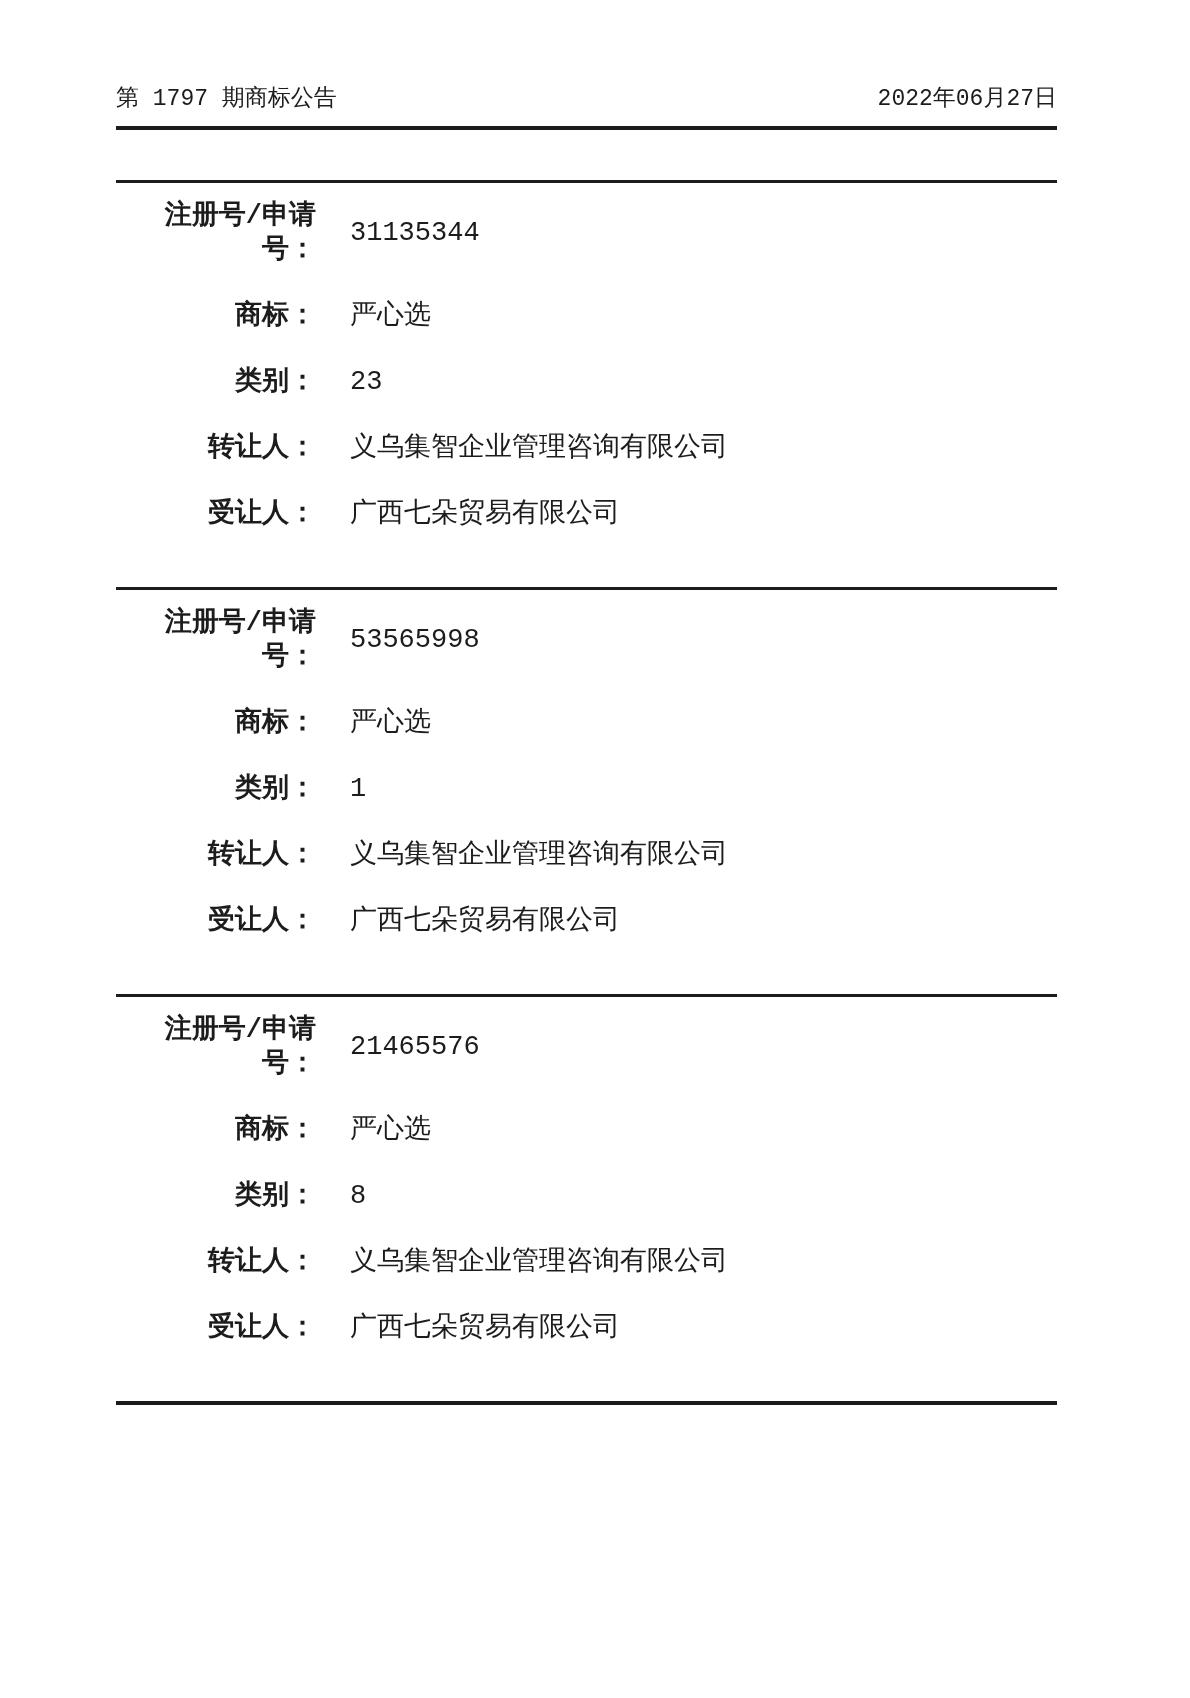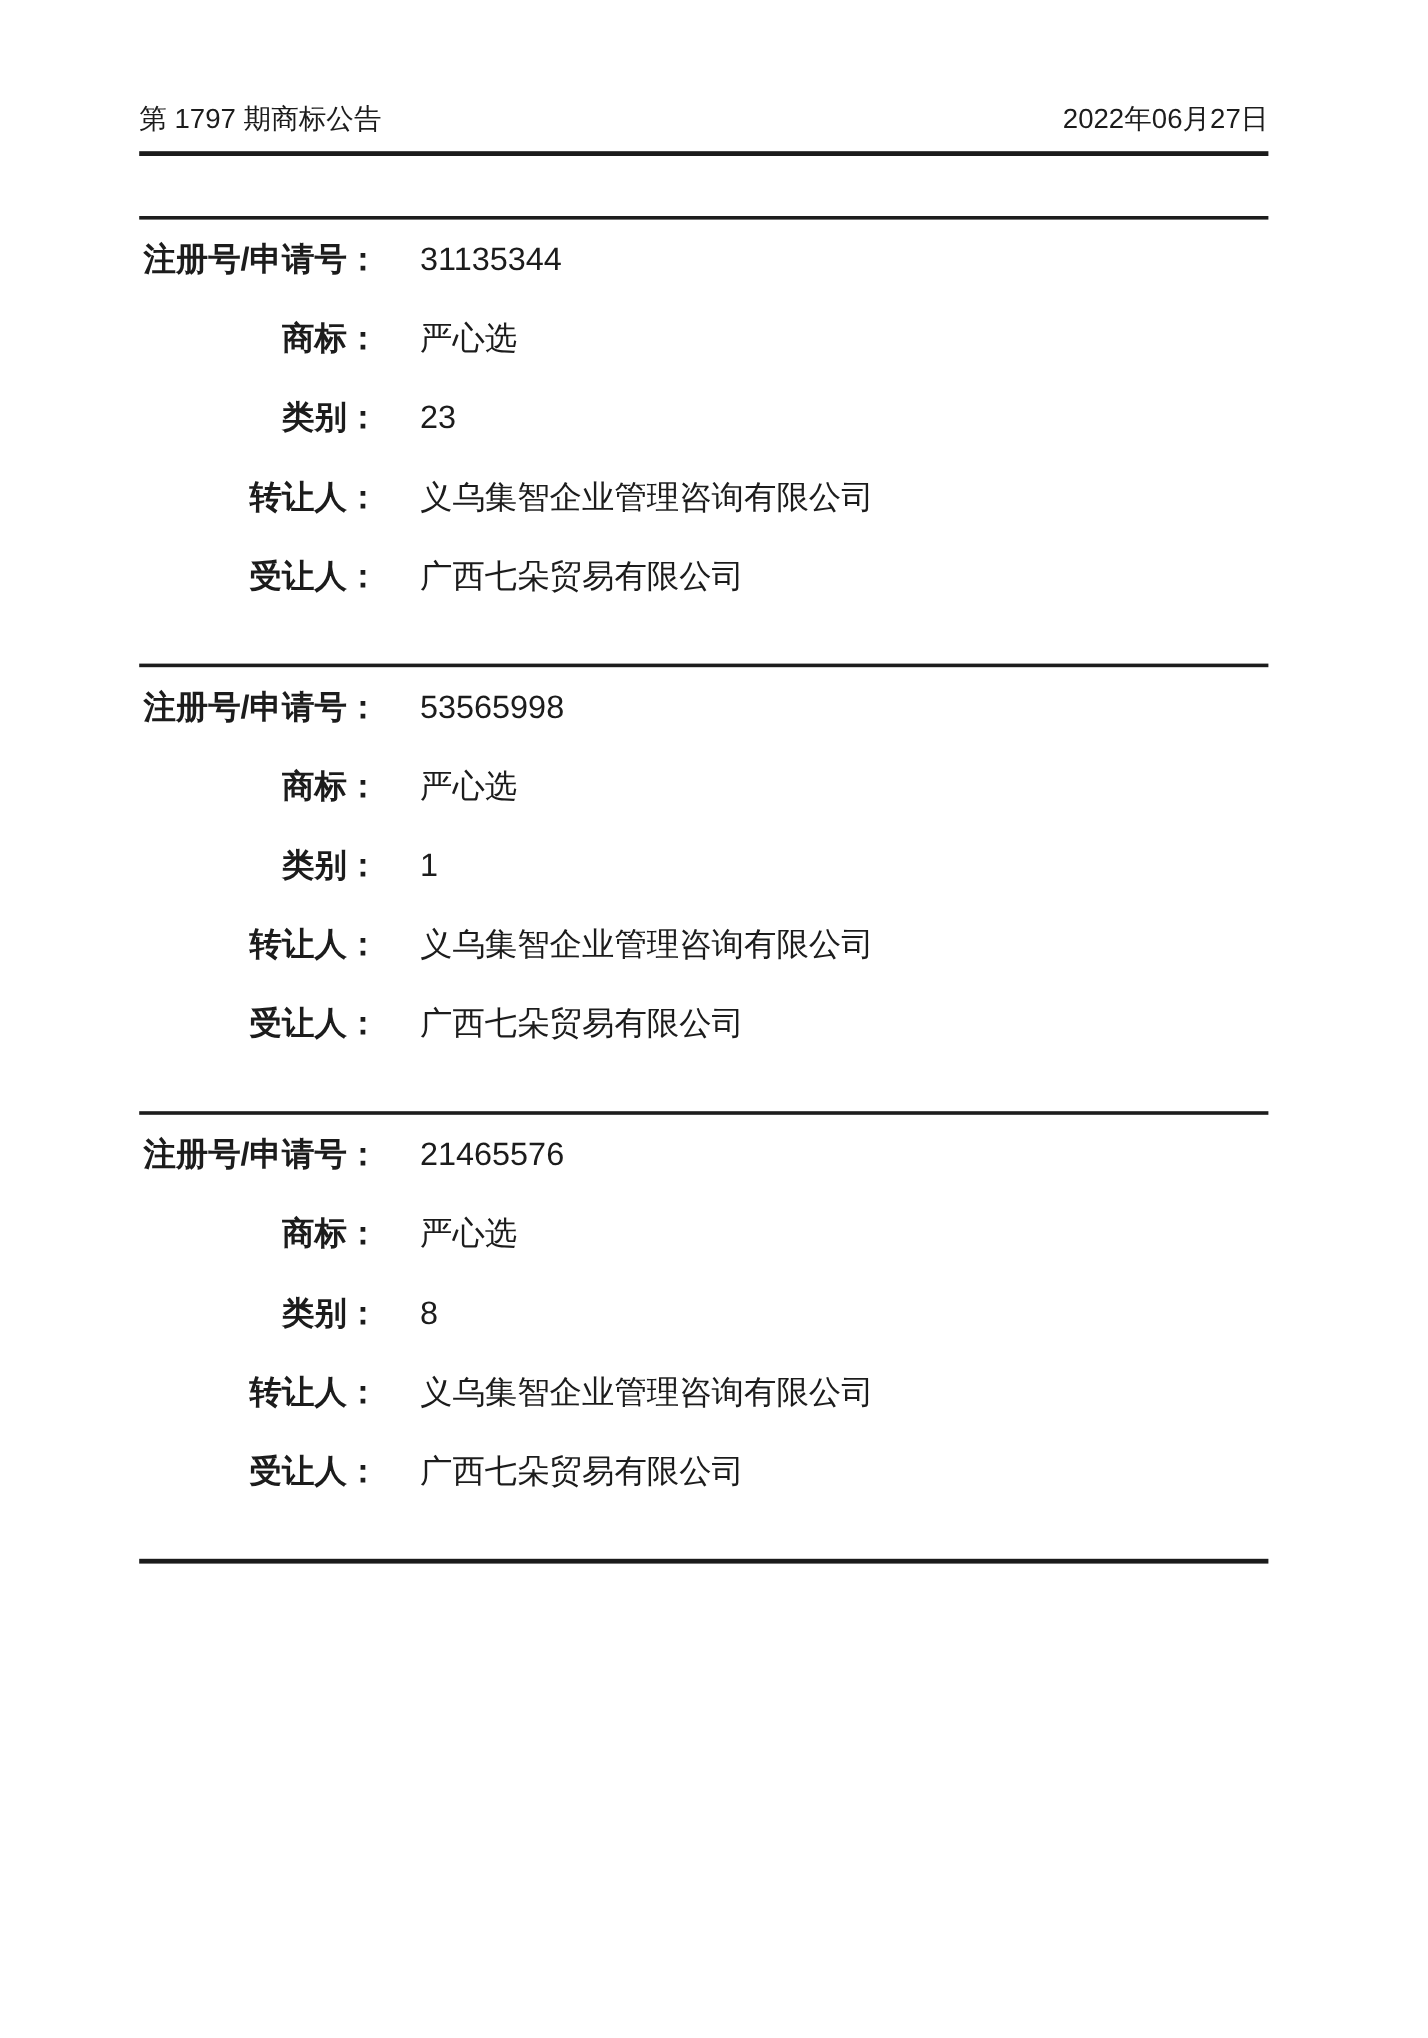"第 1797 期商标公告" .page { font-family: Liberation Sans, sans-serif -> Liberation Mono, monospace }
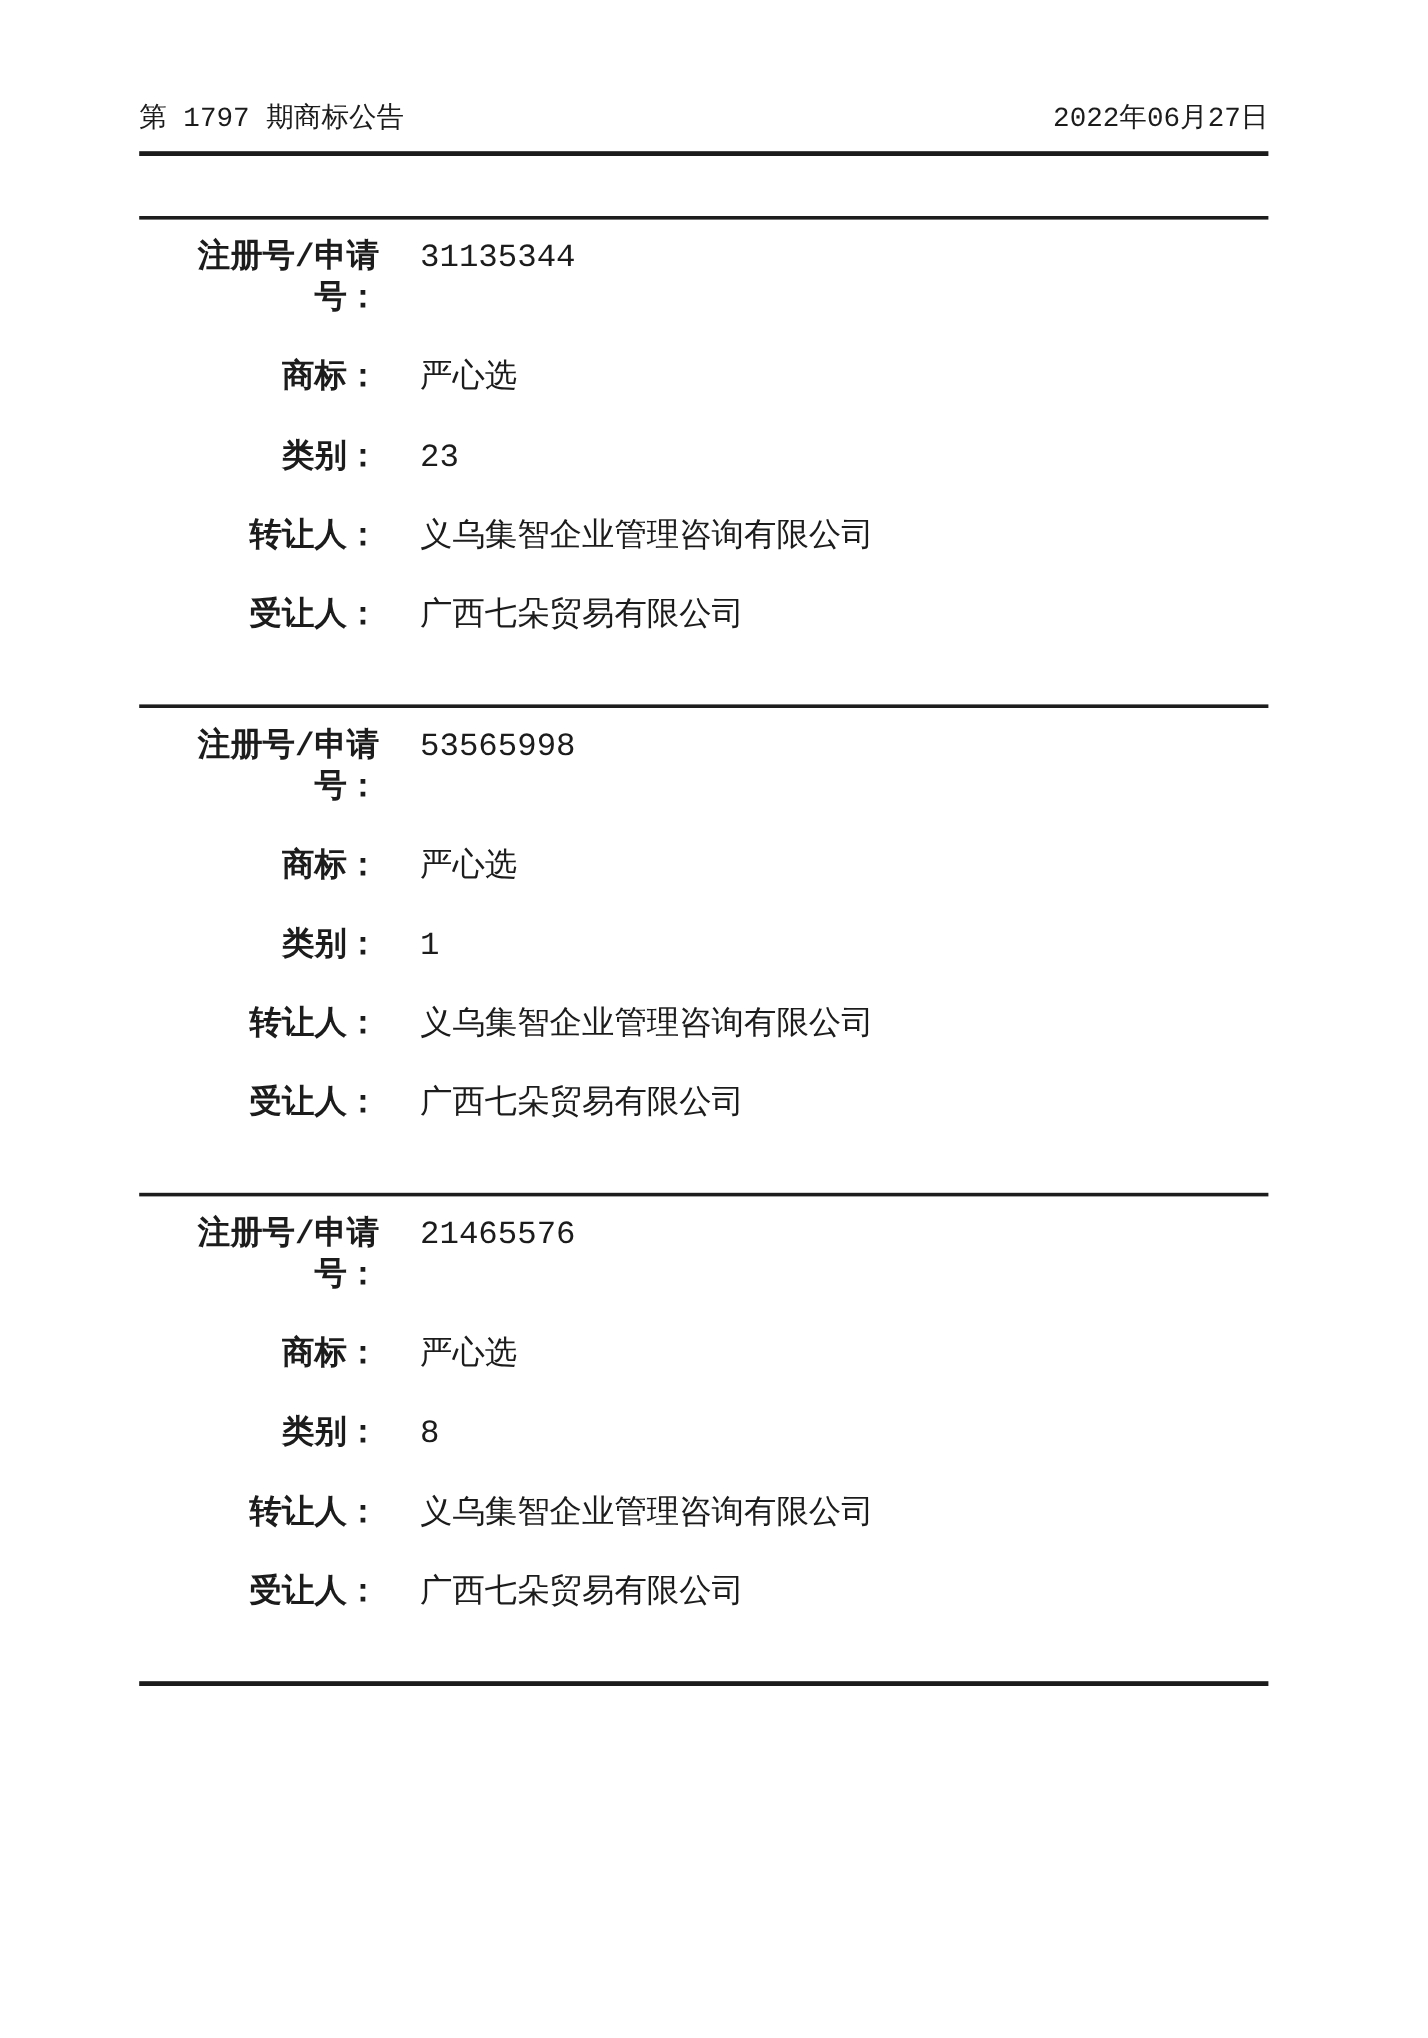"注册号/申请号：" .row { align-items: flex-start -> center }
